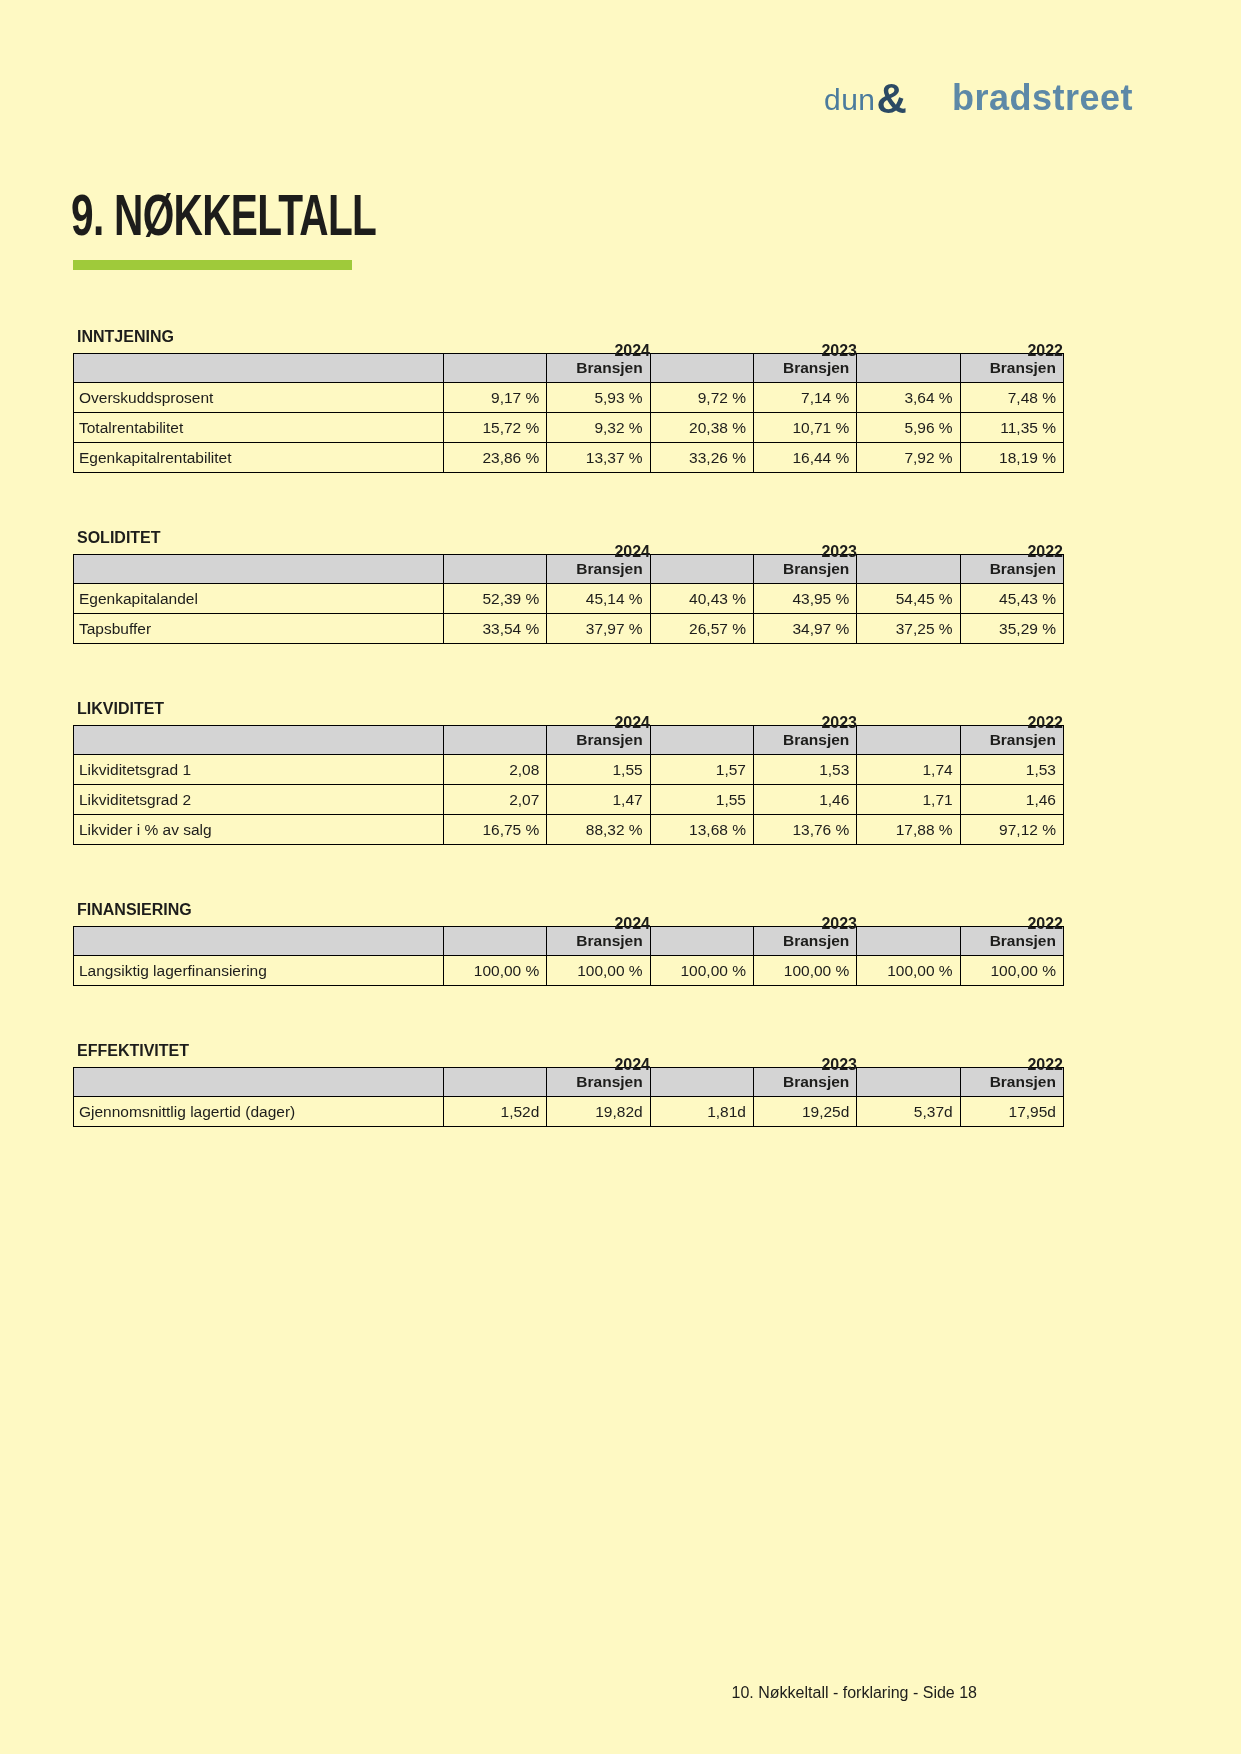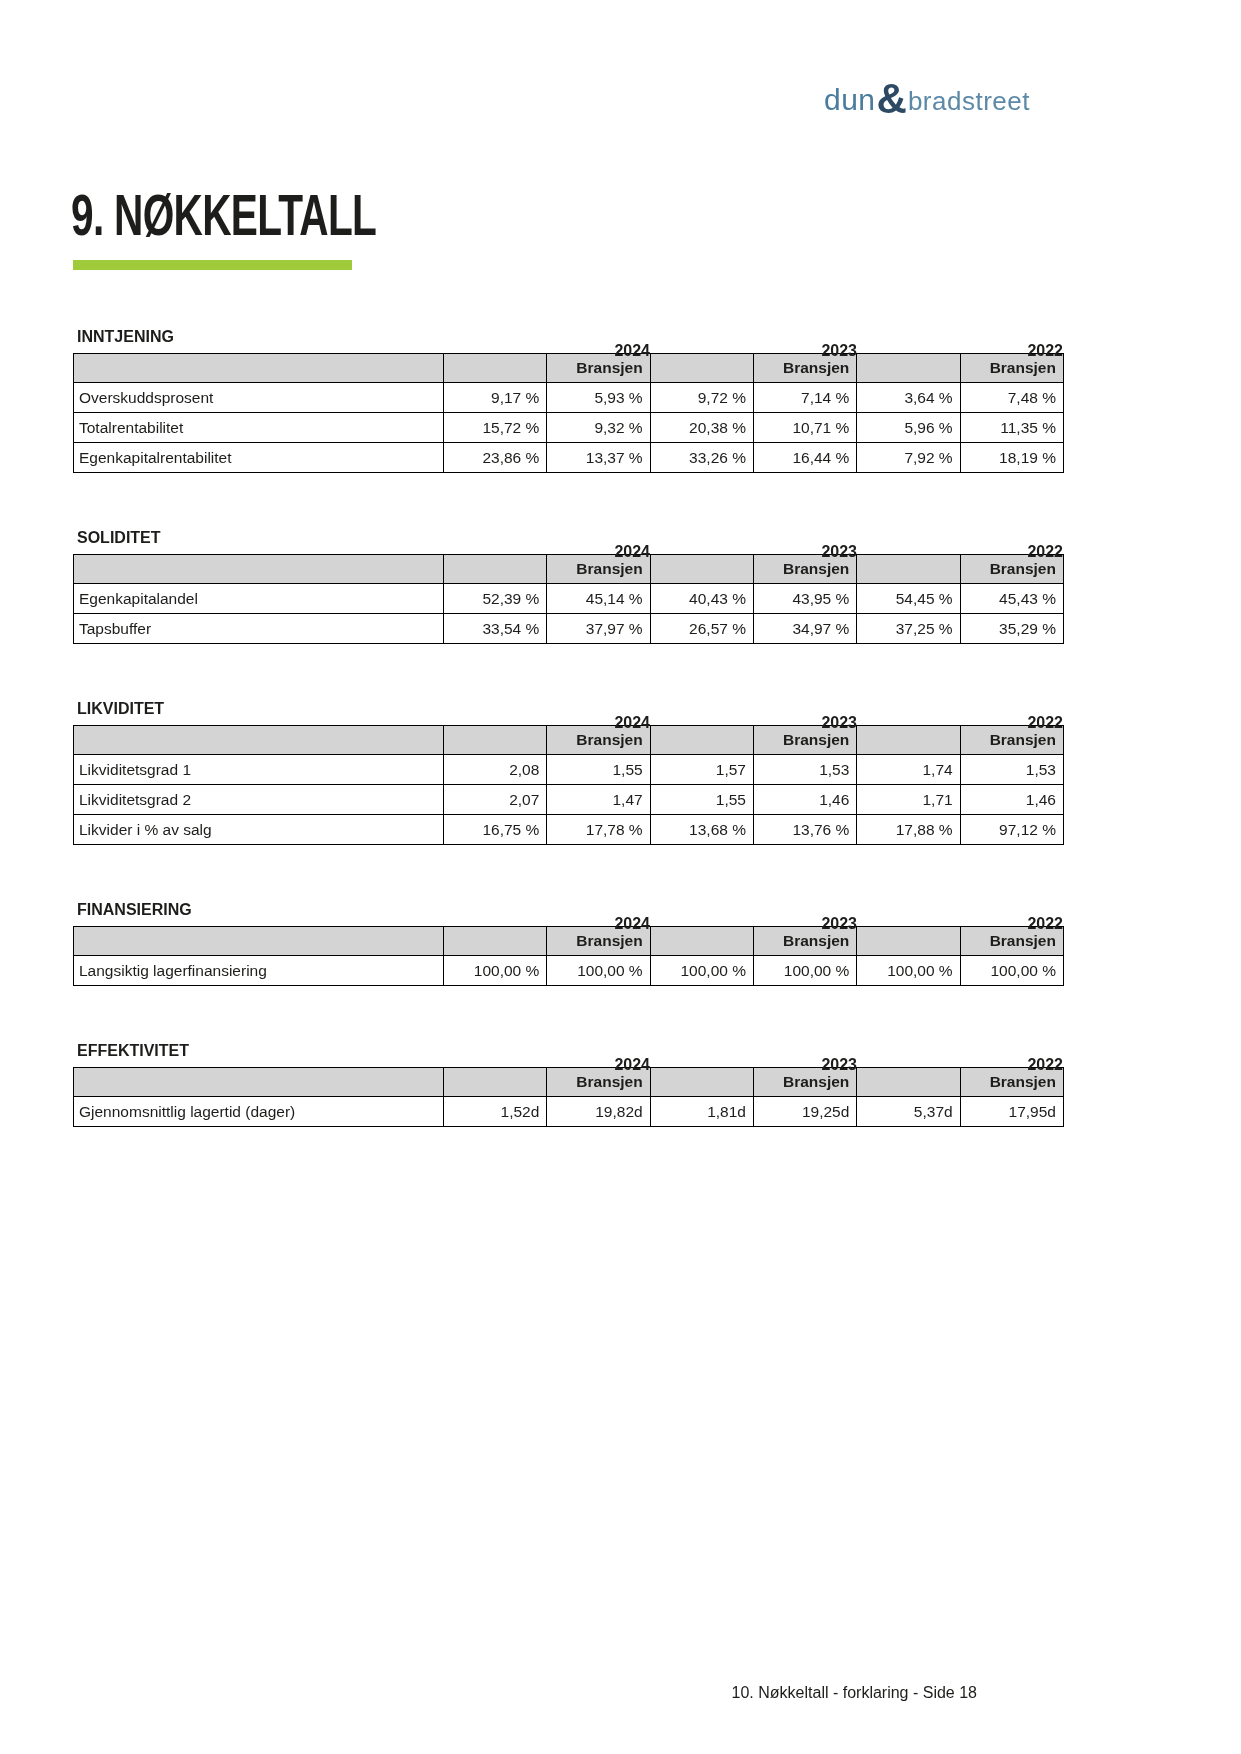"dun" .page { background: #ffffff -> #fef9c3 }
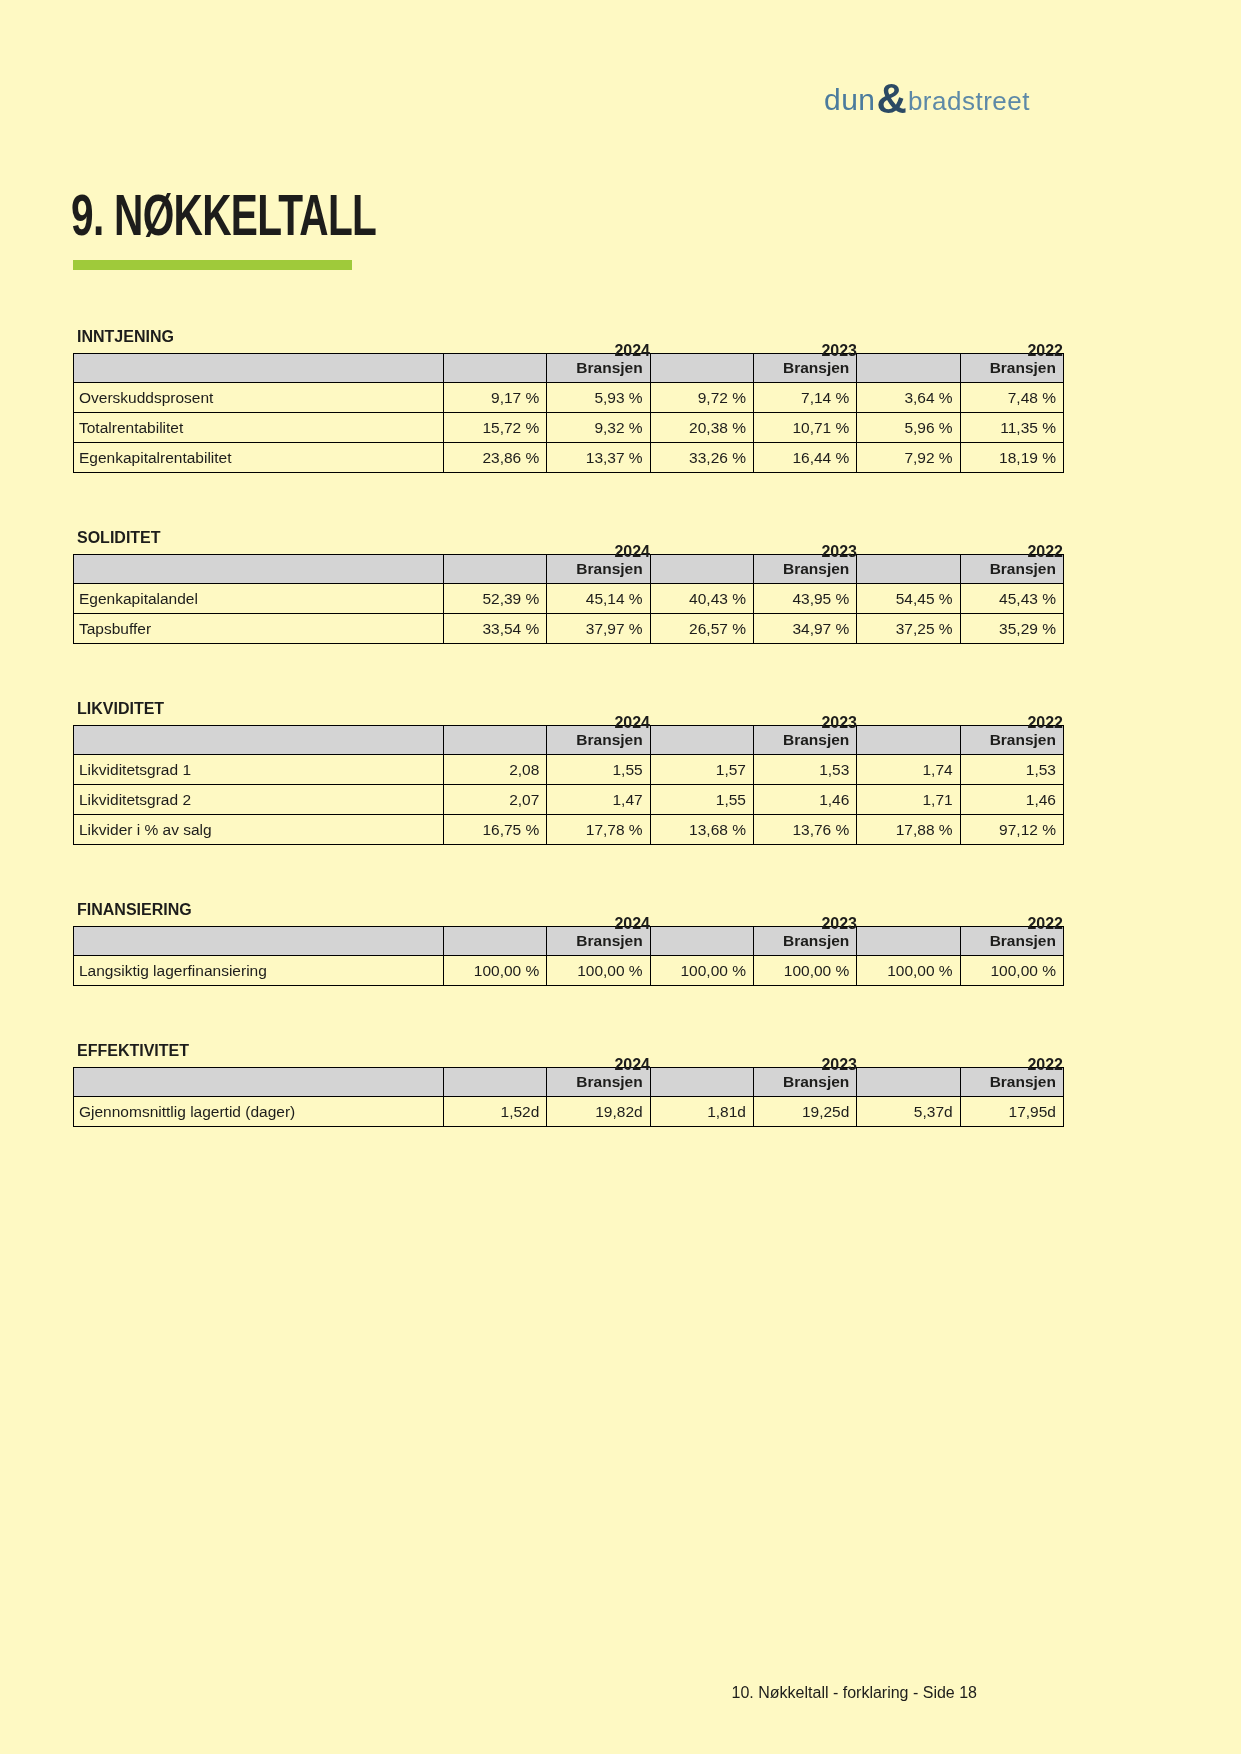"bradstreet" .logo-brad { font-size: 26px -> 36px; font-weight: 400 -> 700; margin-left: none -> 44px }
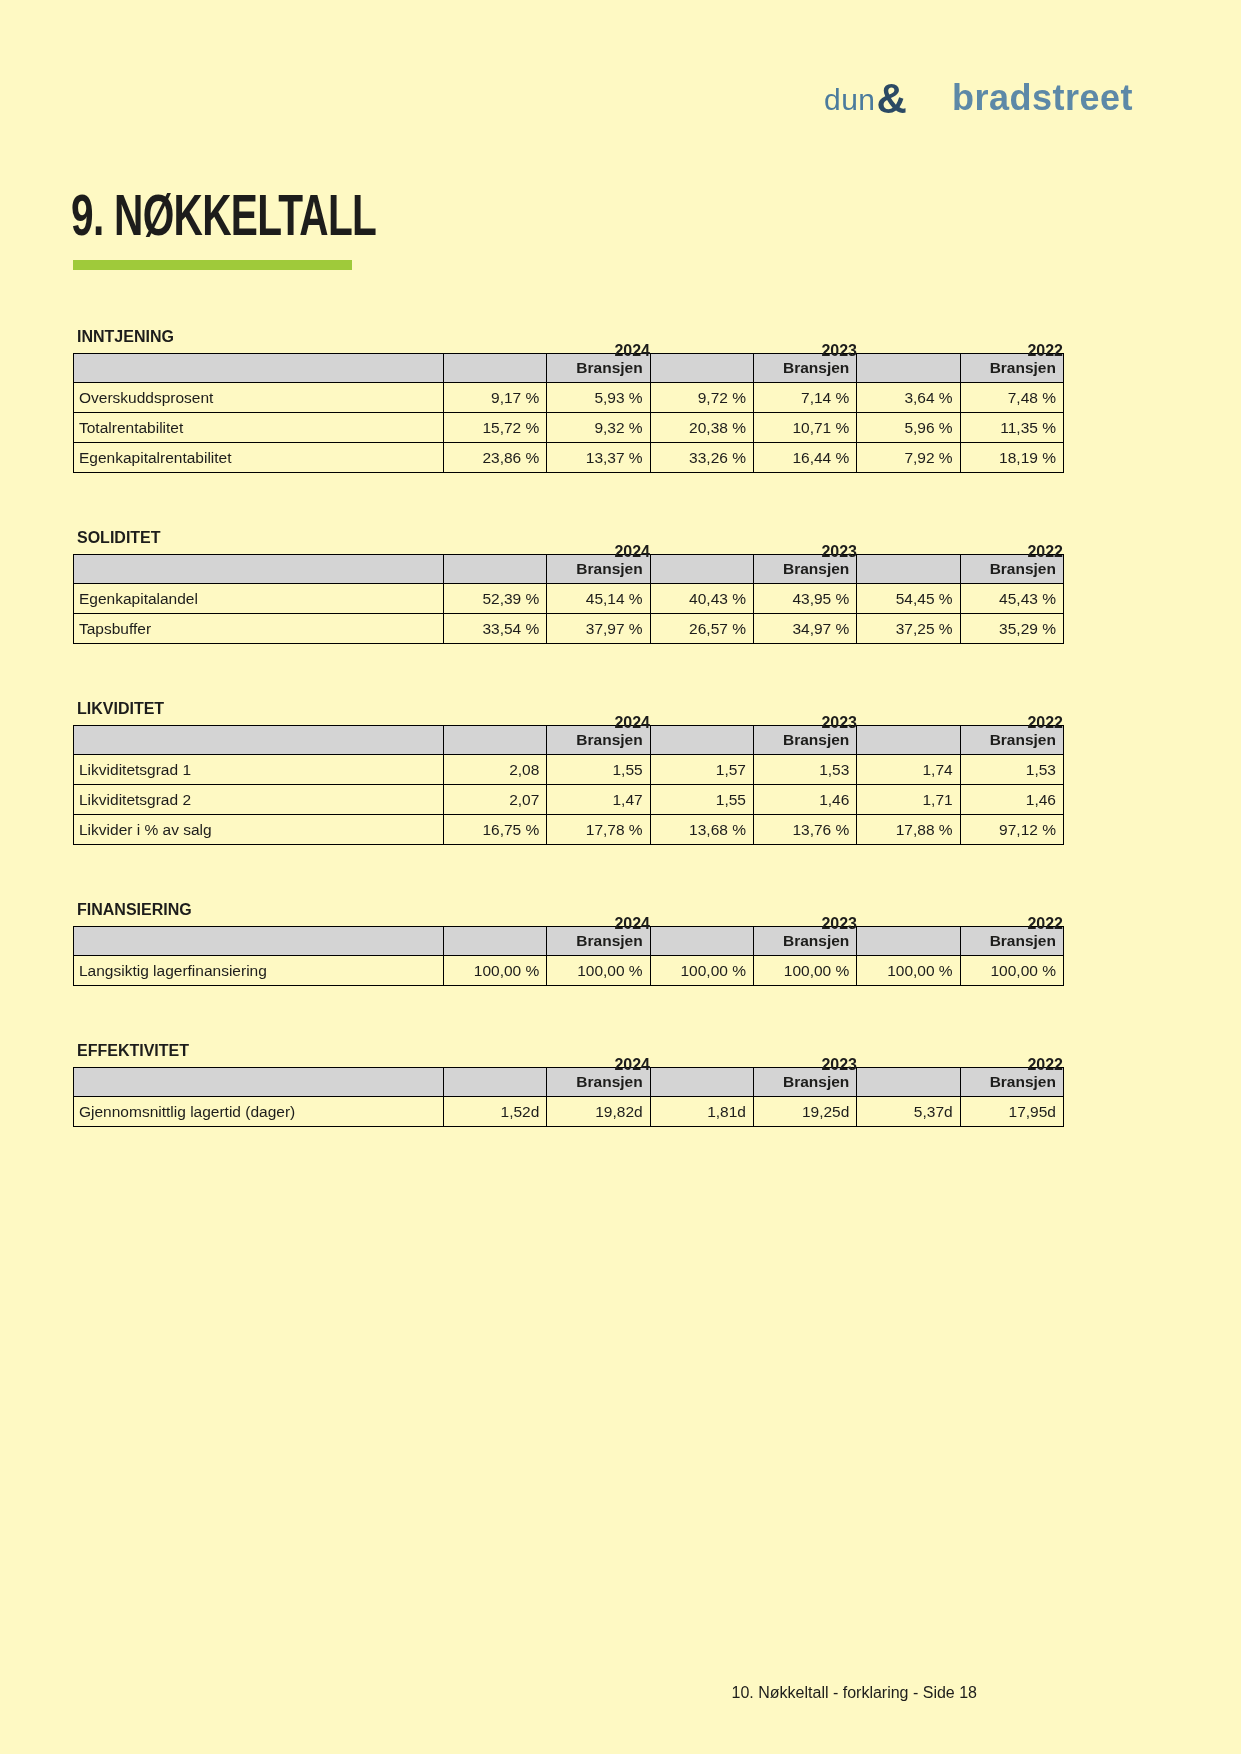"17,78 %" td.val-cell { text: 17,78 -> 88,32 }
